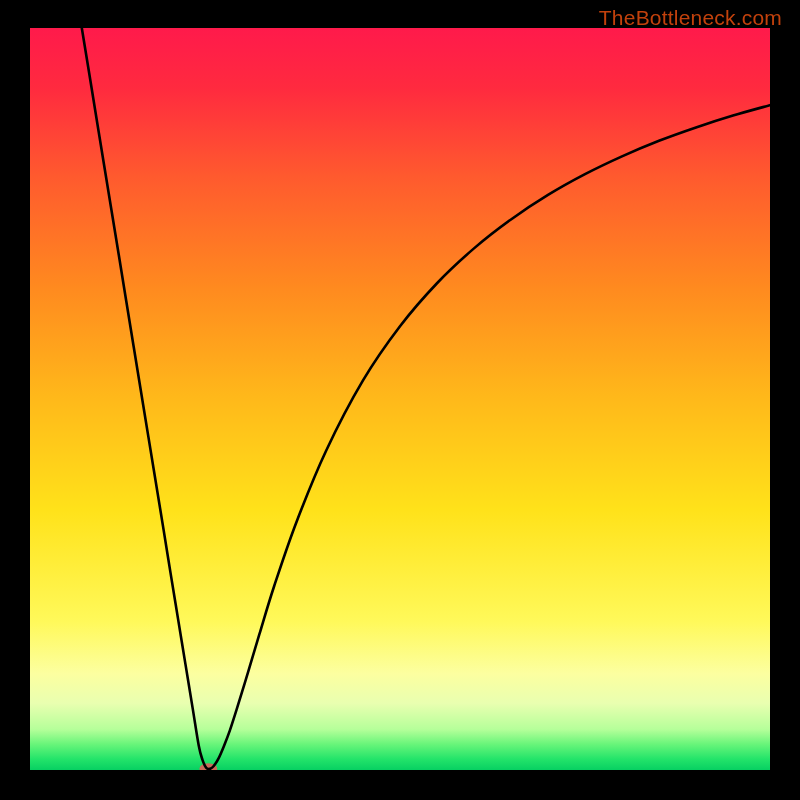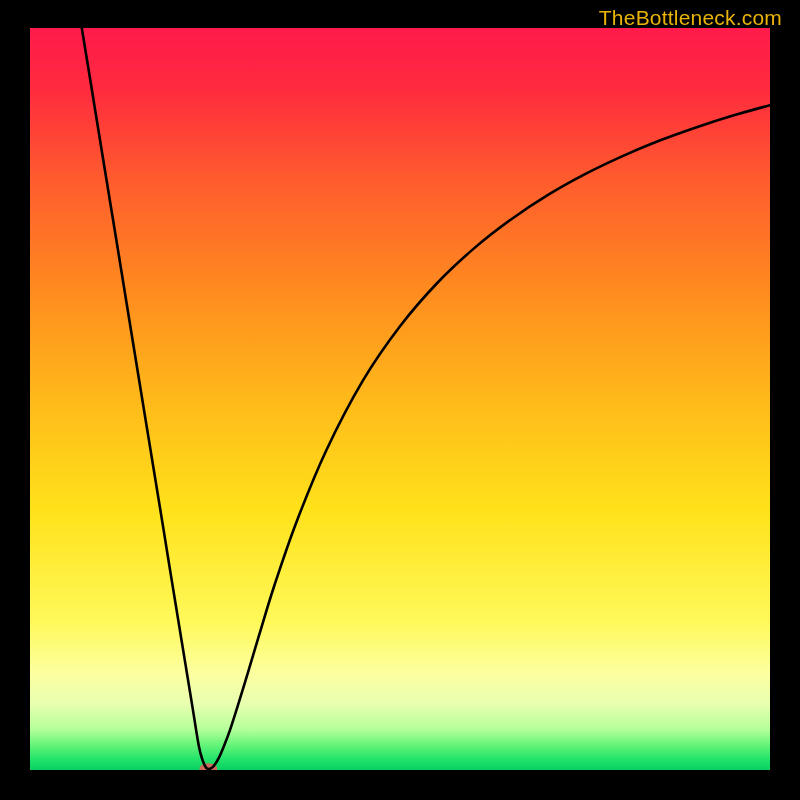"TheBottleneck.com" .watermark { color: #eab308 -> #c2410c }
